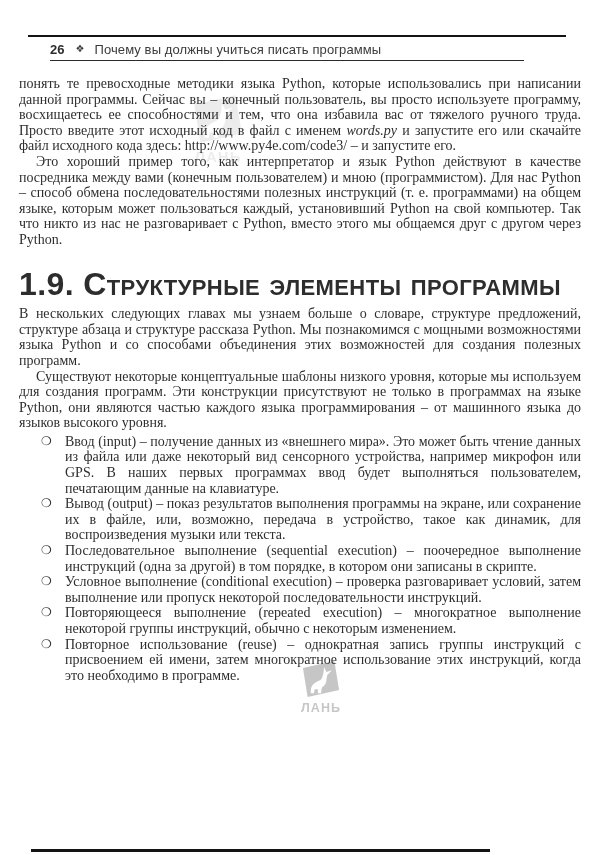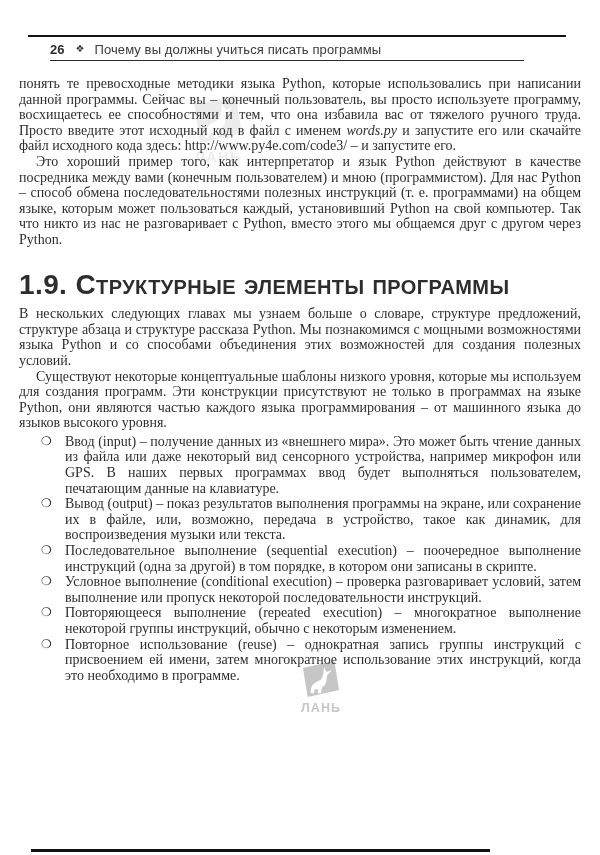"1.9. Структурные элементы программы" h2.section { font-size: 28px -> 32px }
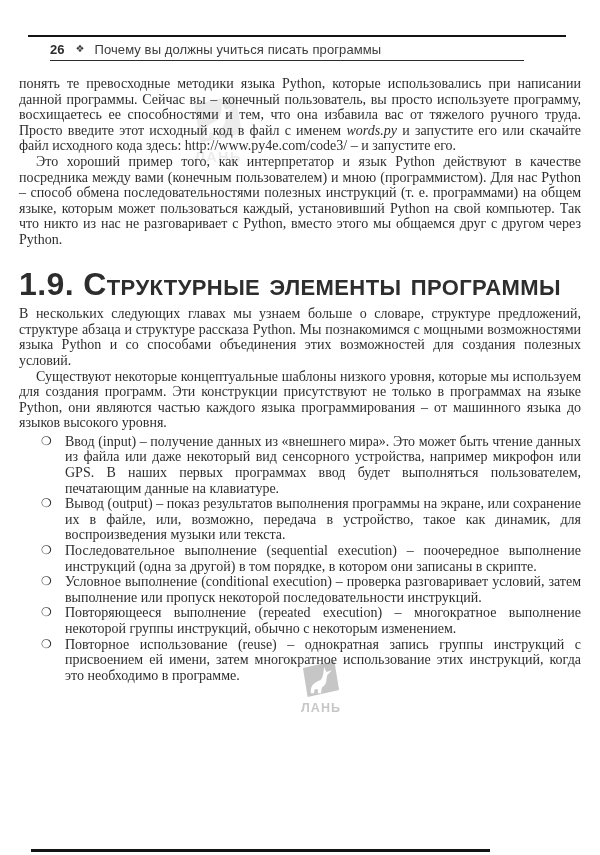"В нескольких следующих главах мы" p { text: условий -> программ }
